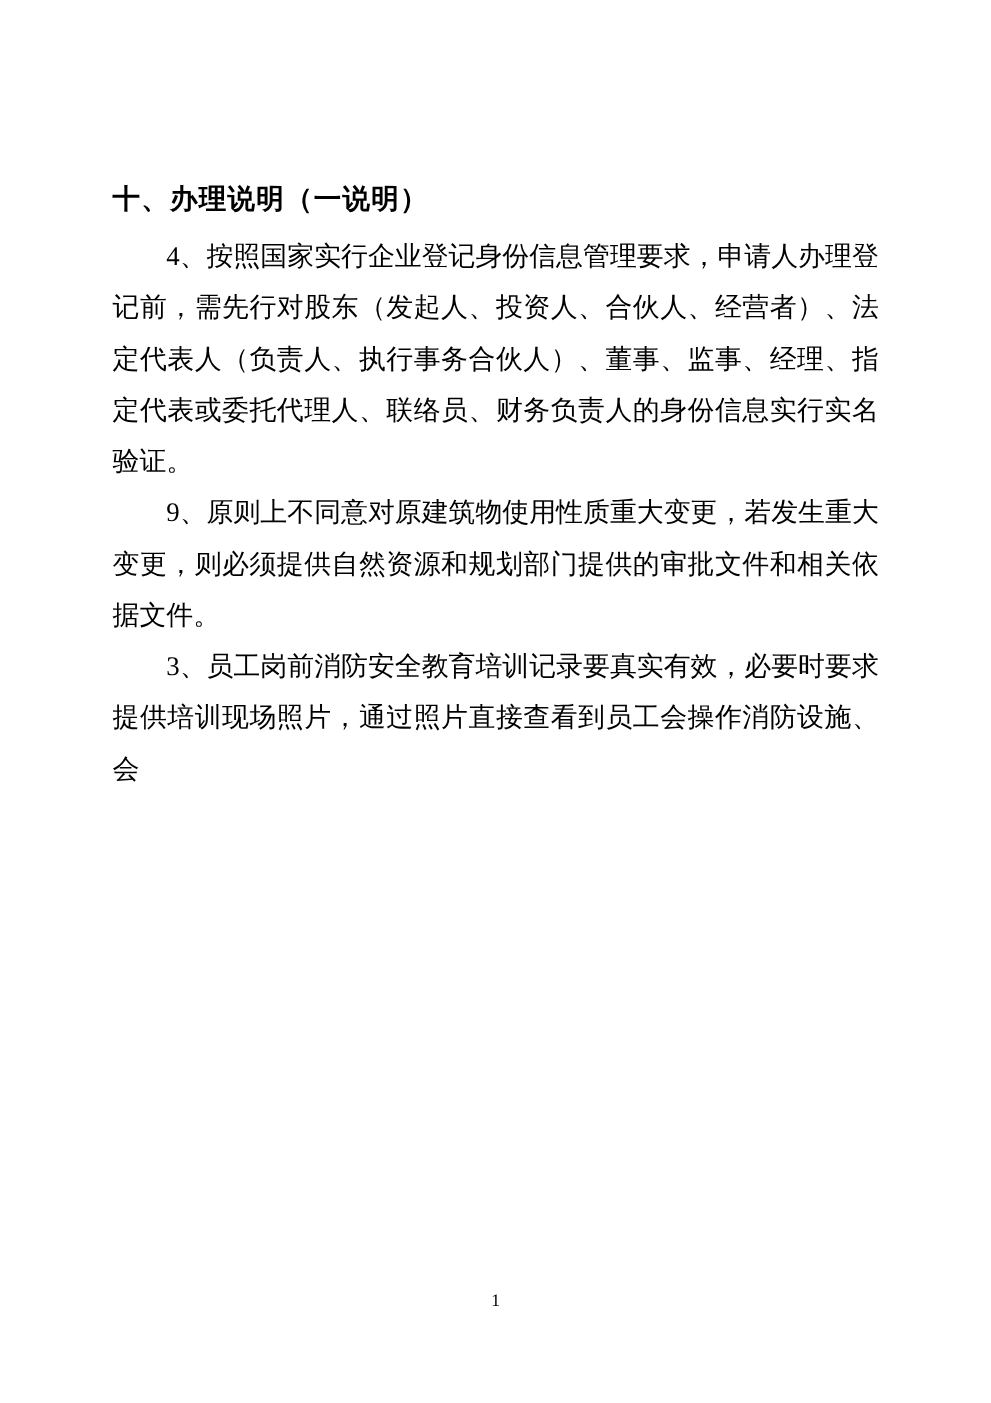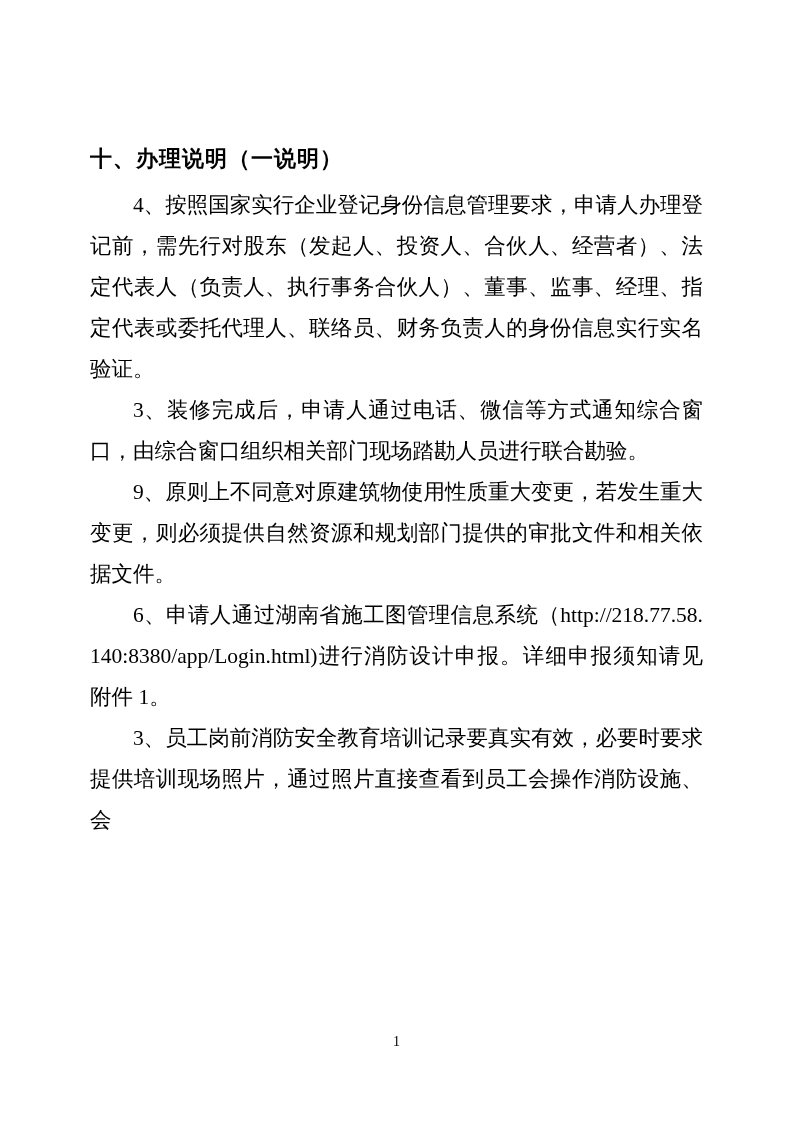"3、装修完成后，申请人通过电话、微信等方式通知综合窗口，由综合窗口组织相关部门现" p { html: <p>3、装修完成后，申请人通过电话、微信等方式通知综合窗口，由综合窗口组织相关部门现场踏勘人员进行联合勘验。</p> -> none }
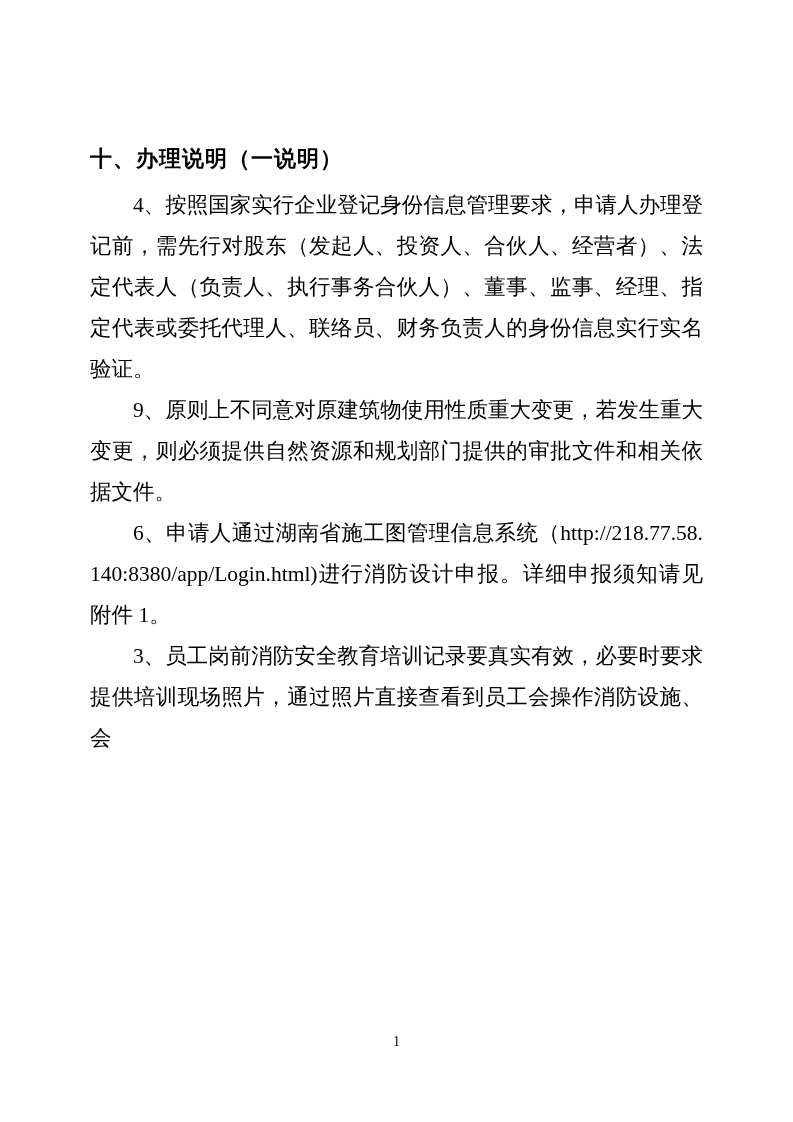"6、申请人通过湖南省施工图管理信息系统（http://218.77.58.140" p { html: <p>6、申请人通过湖南省施工图管理信息系统（http://218.77.58.140:8380/app/Login.html)进行消防设计申报。详细申报须知请见附件 1。</p> -> none }
